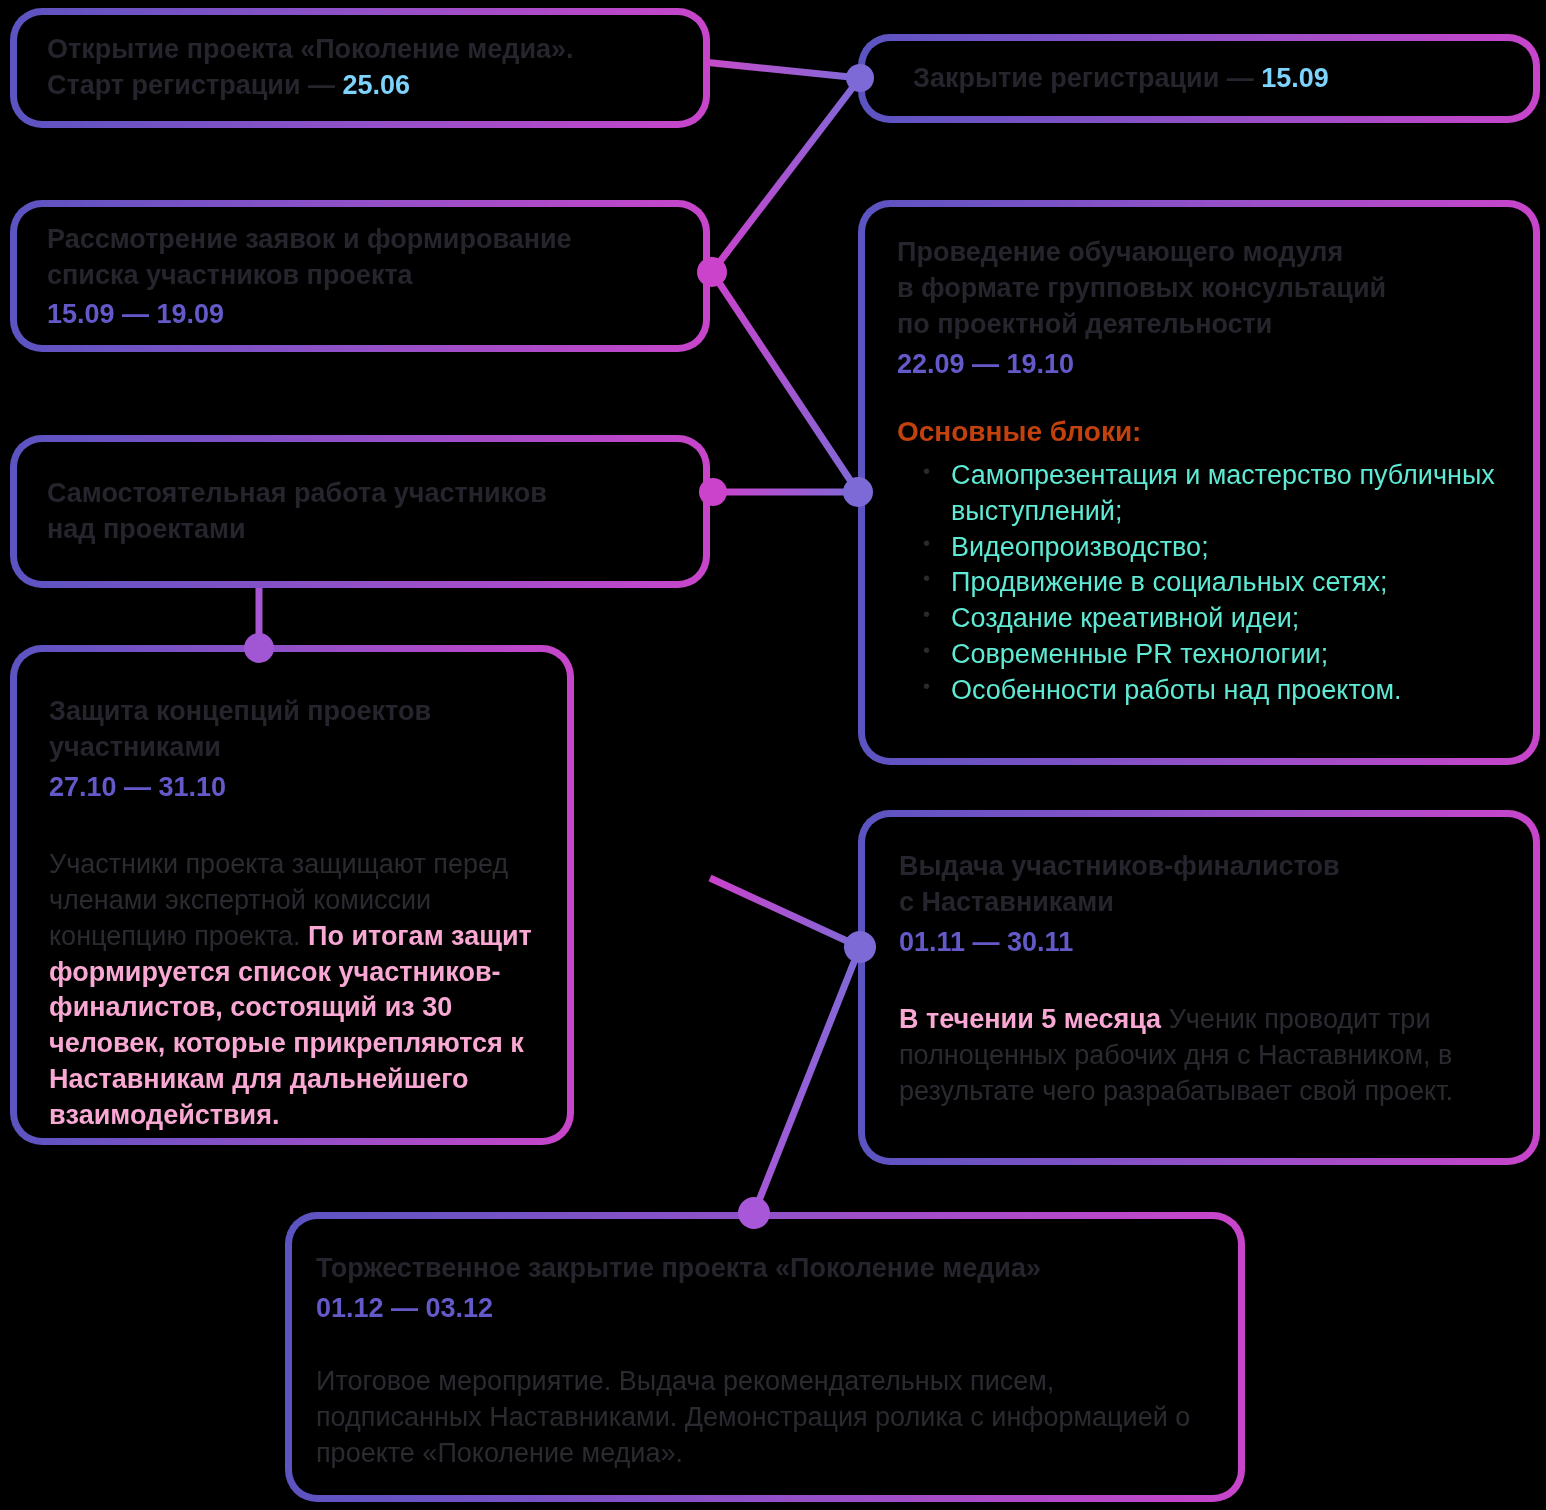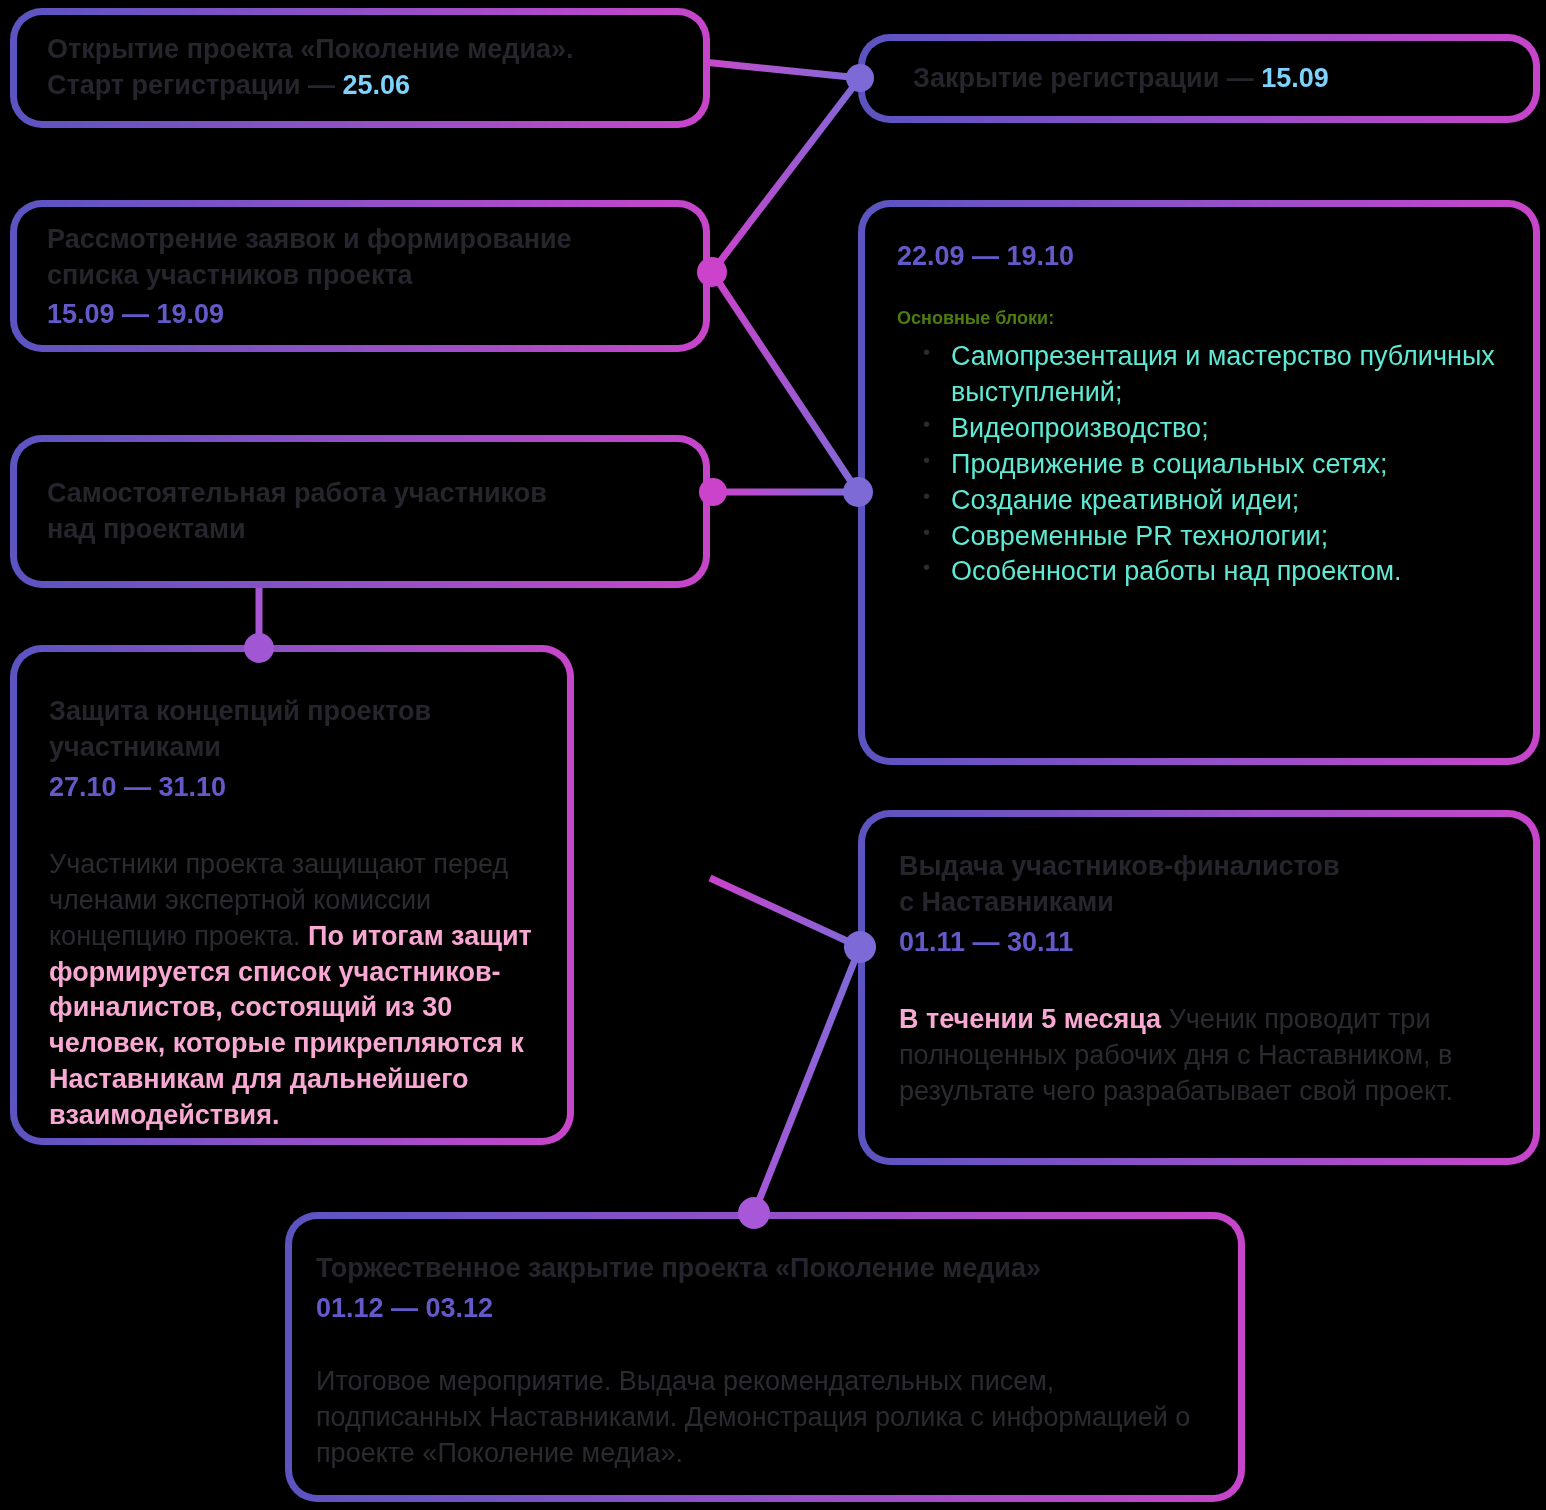"Проведение обучающего модуля" p.h { html: none -> <p>Проведение обучающего модуля в формате групповых консультаций по проектной деятельности</p> }
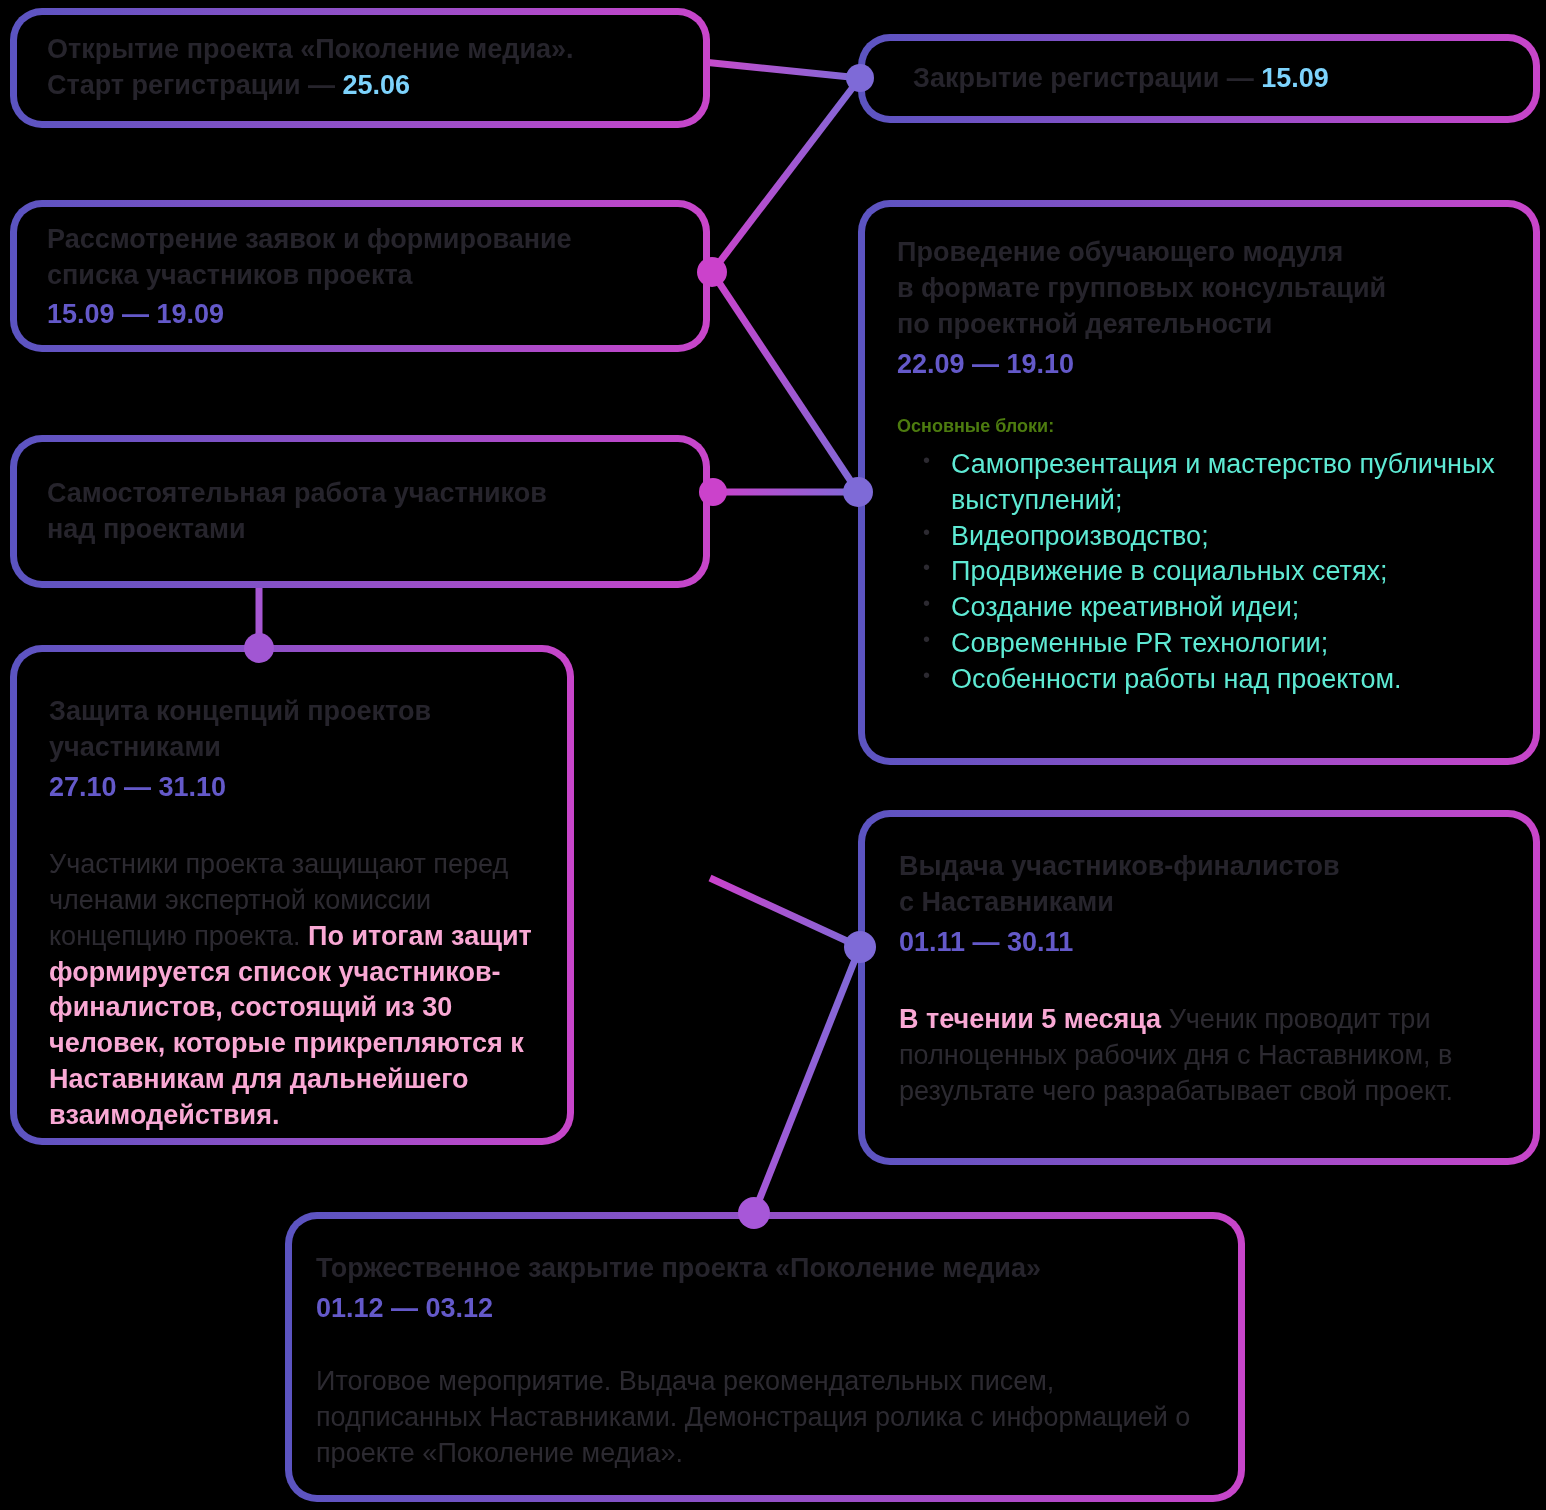"Основные блоки:" .pink-h { color: #4d7c0f -> #c2410c; font-size: 18px -> 28px }
